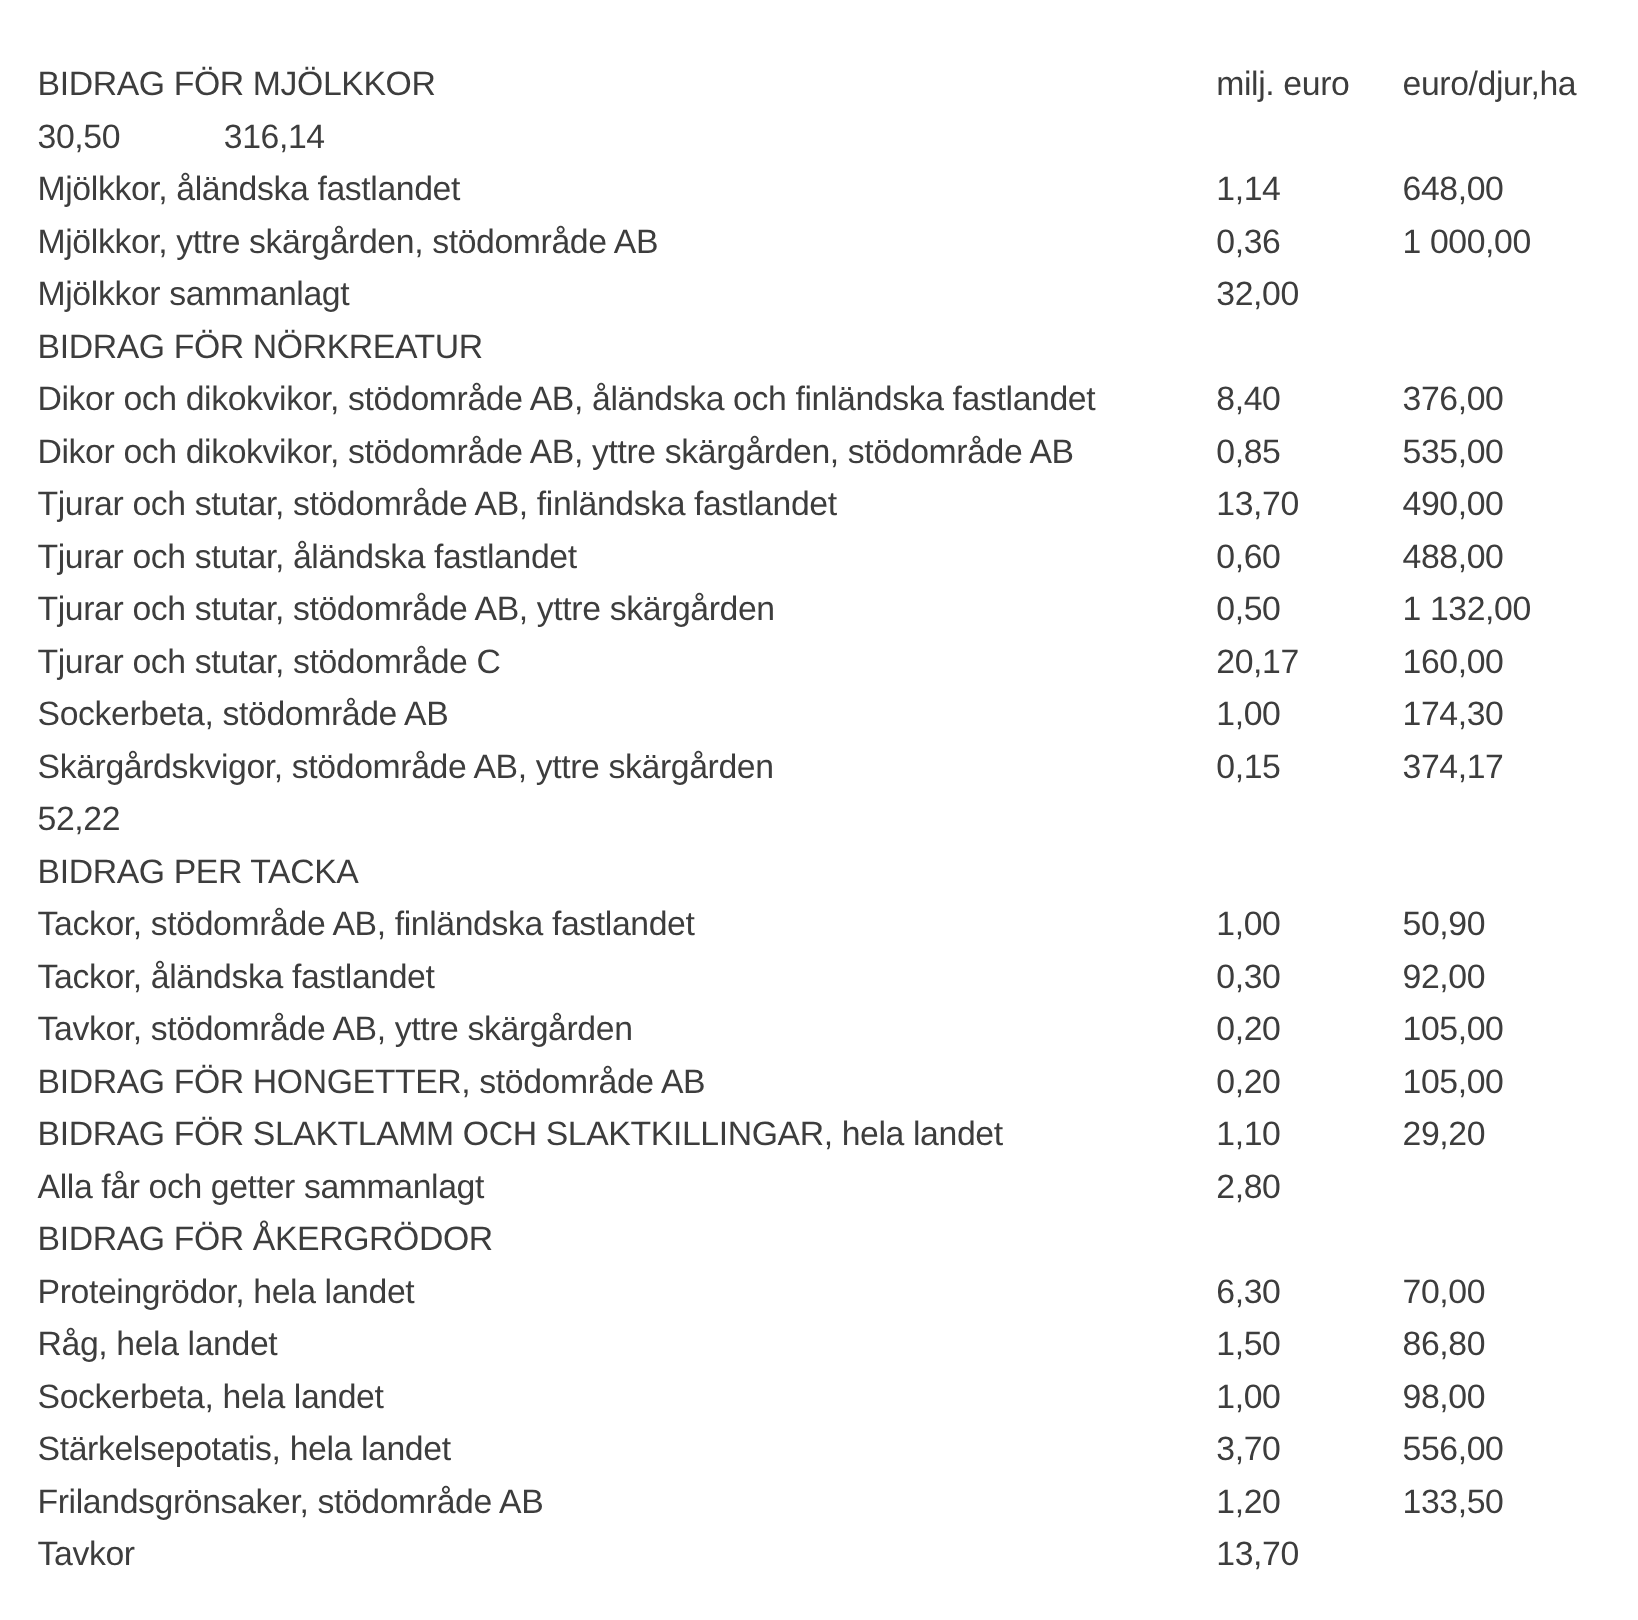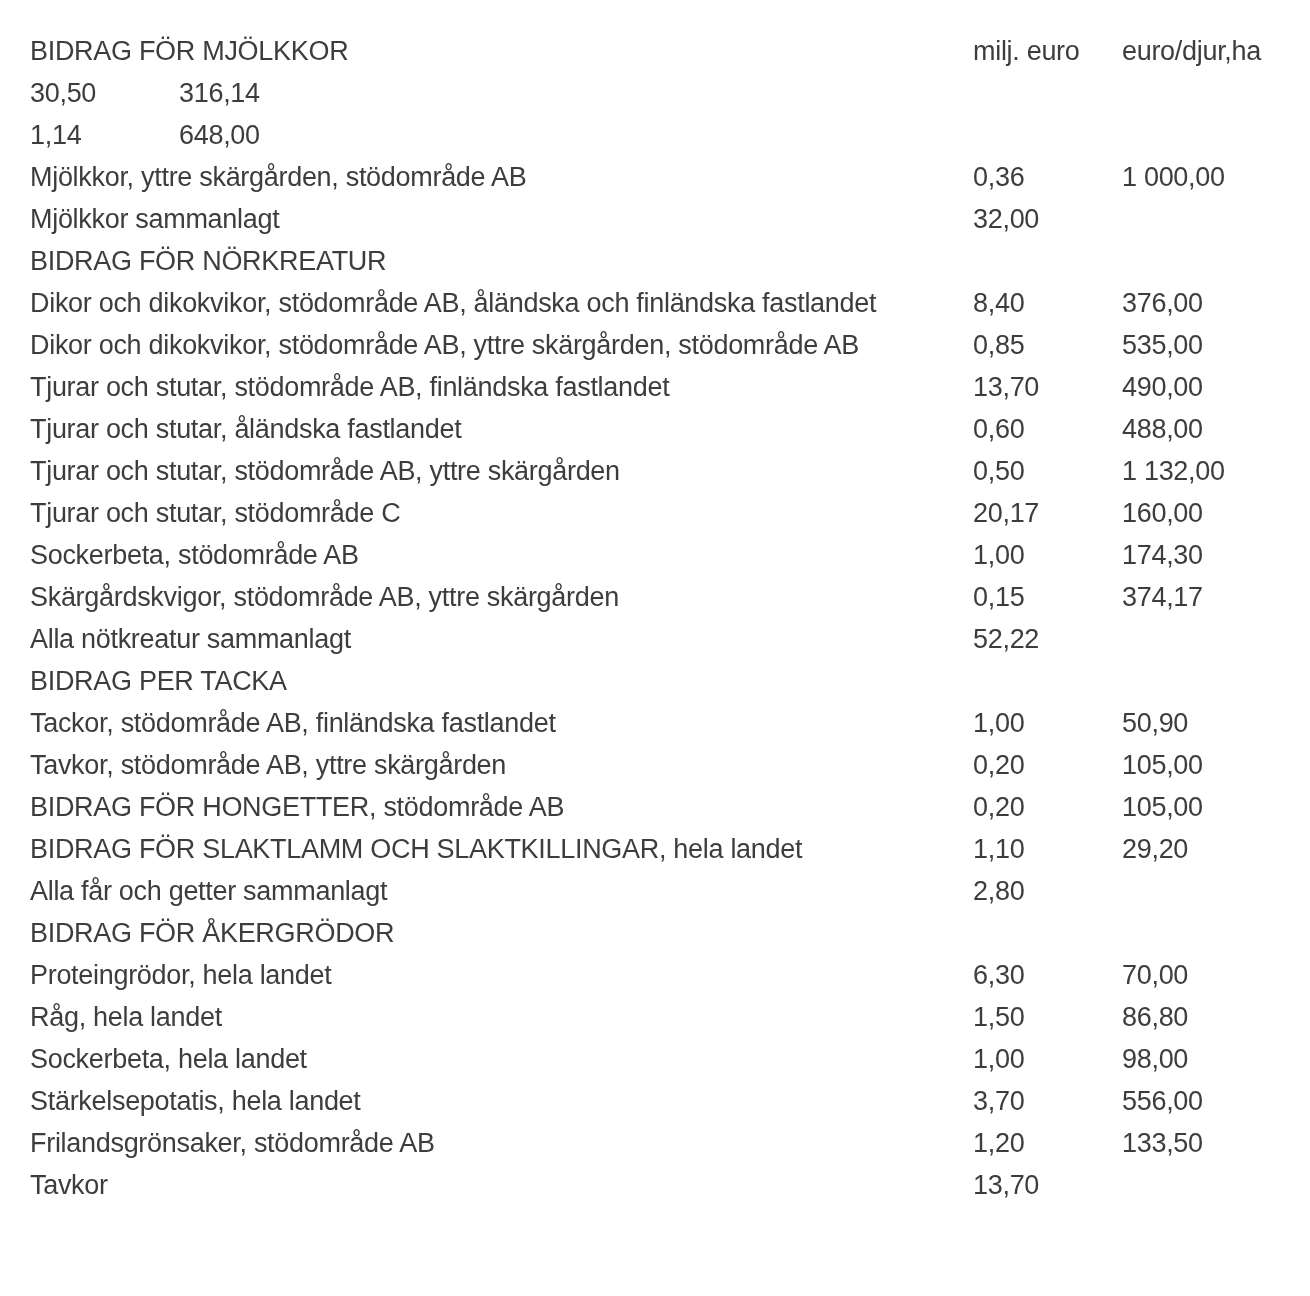"BIDRAG FÖR MJÖLKKOR" .table { margin-top: none -> 31px; padding: 30px 0 0 30px -> 15px 0 0 30px }
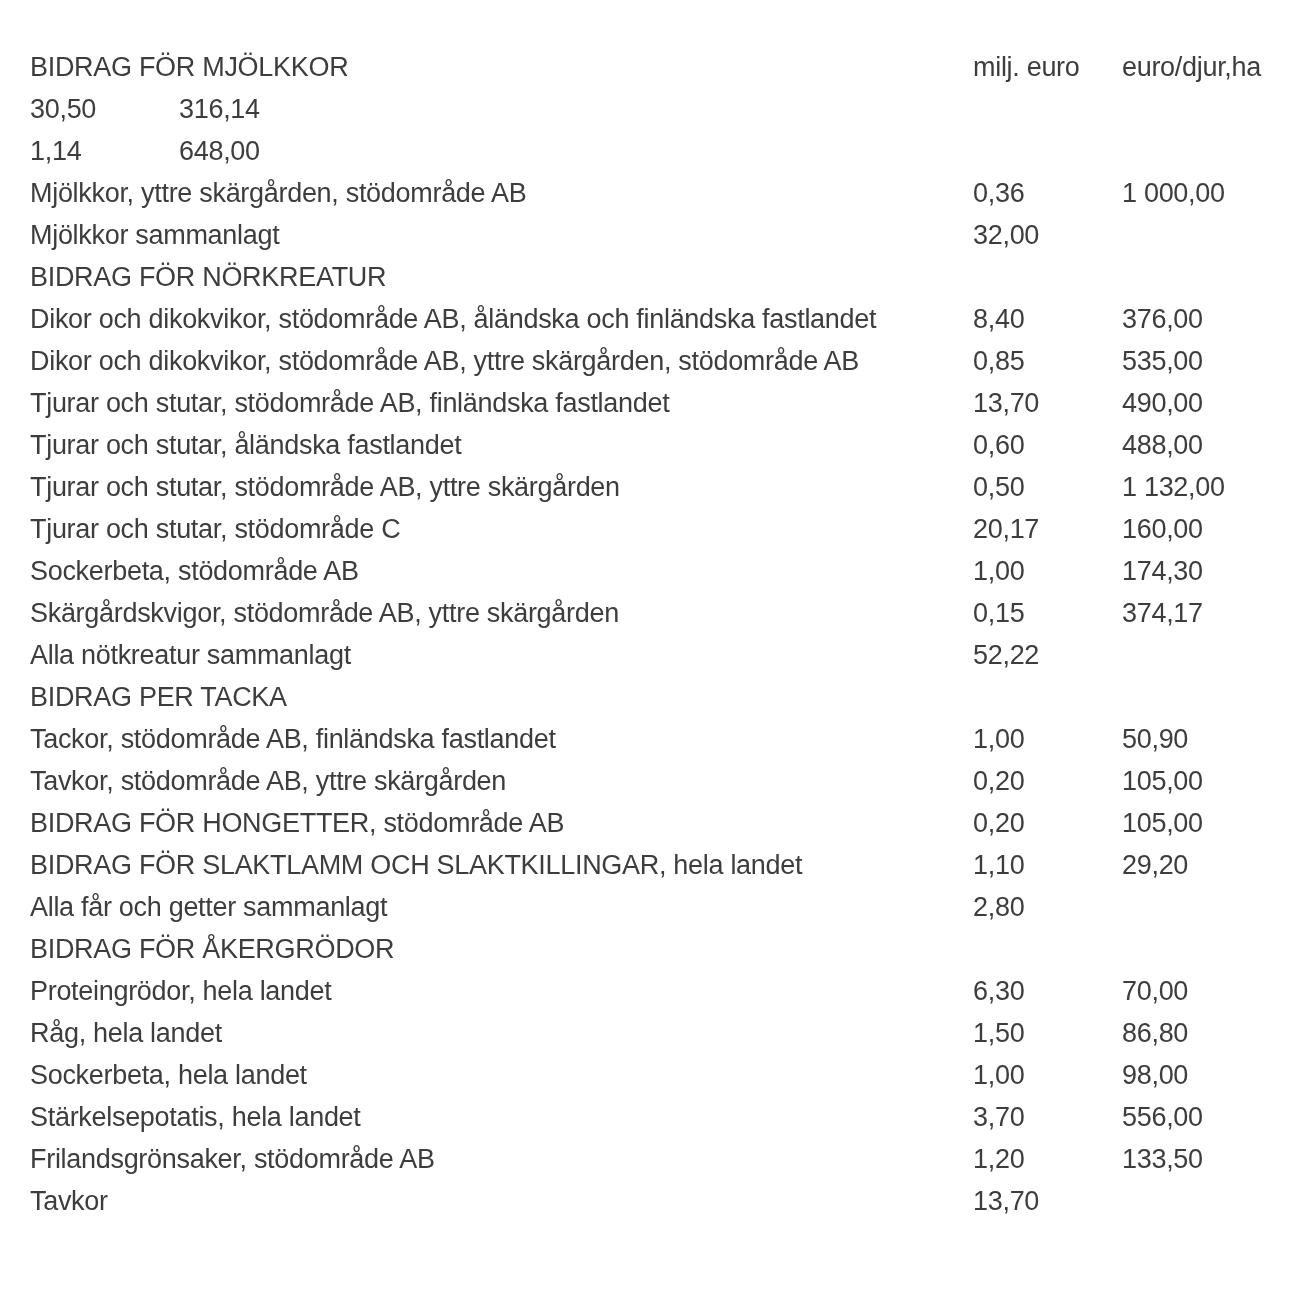"Mjölkkor, åländska fastlandet" div.cell { html: none -> <div>Mjölkkor, åländska fastlandet</div> }
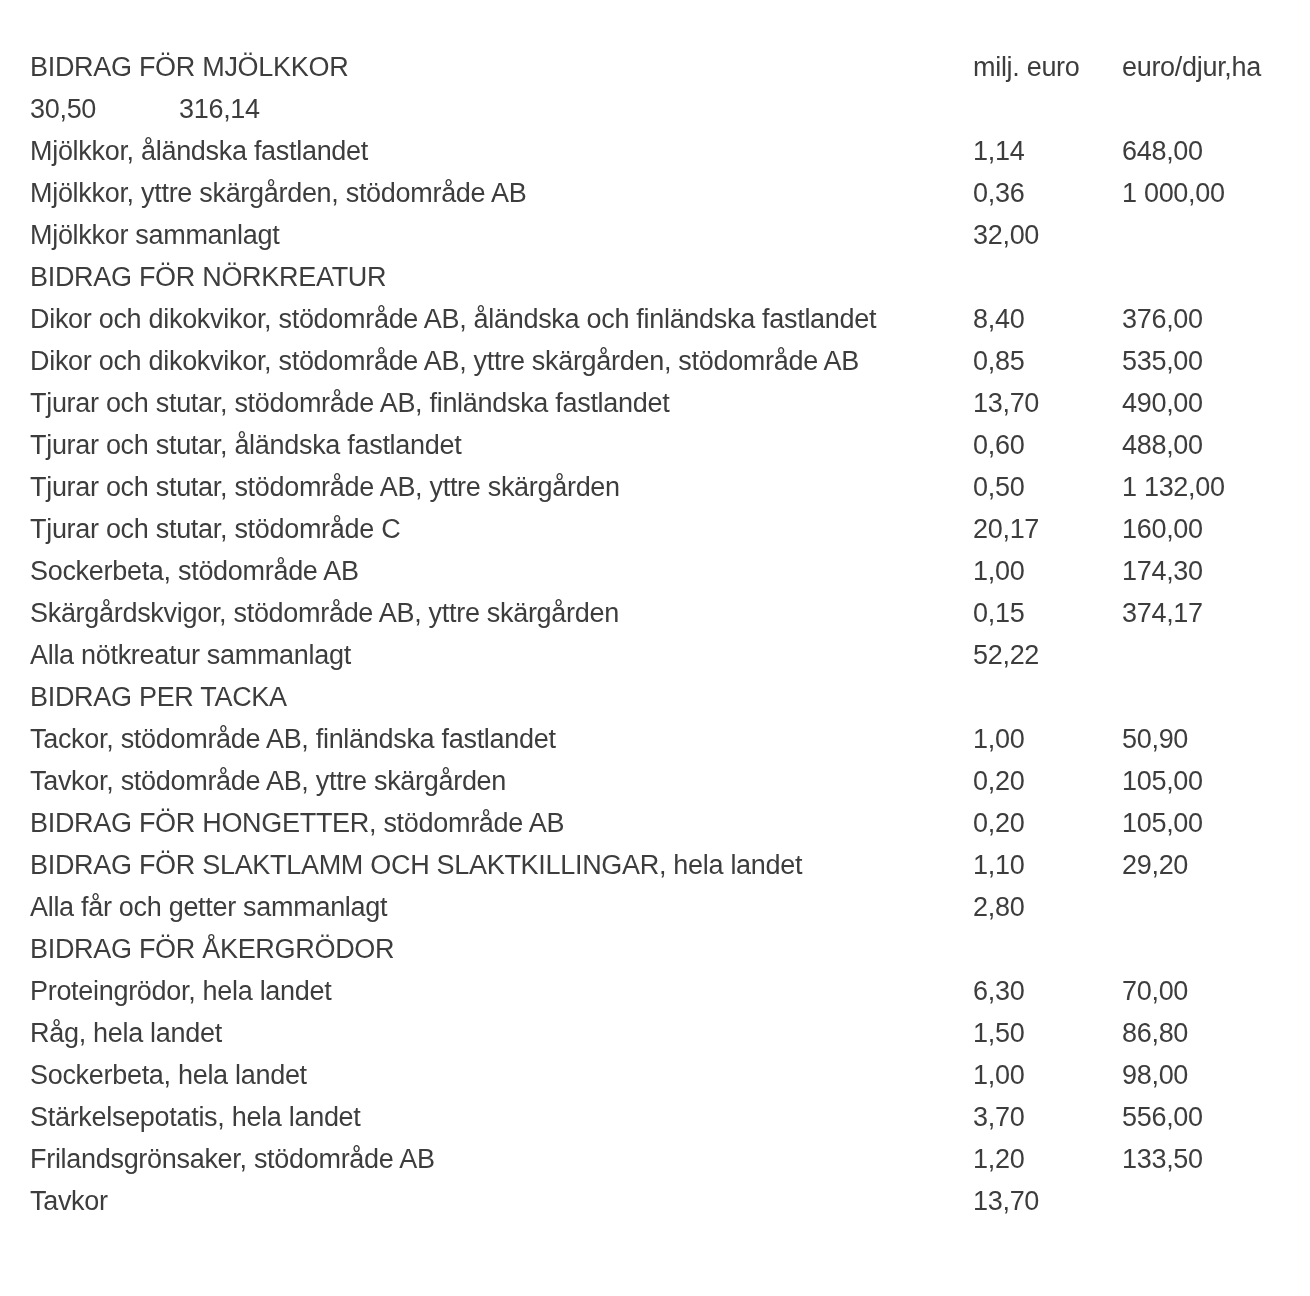"Alla nötkreatur sammanlagt" div.cell { html: <div>Alla nötkreatur sammanlagt</div> -> none }
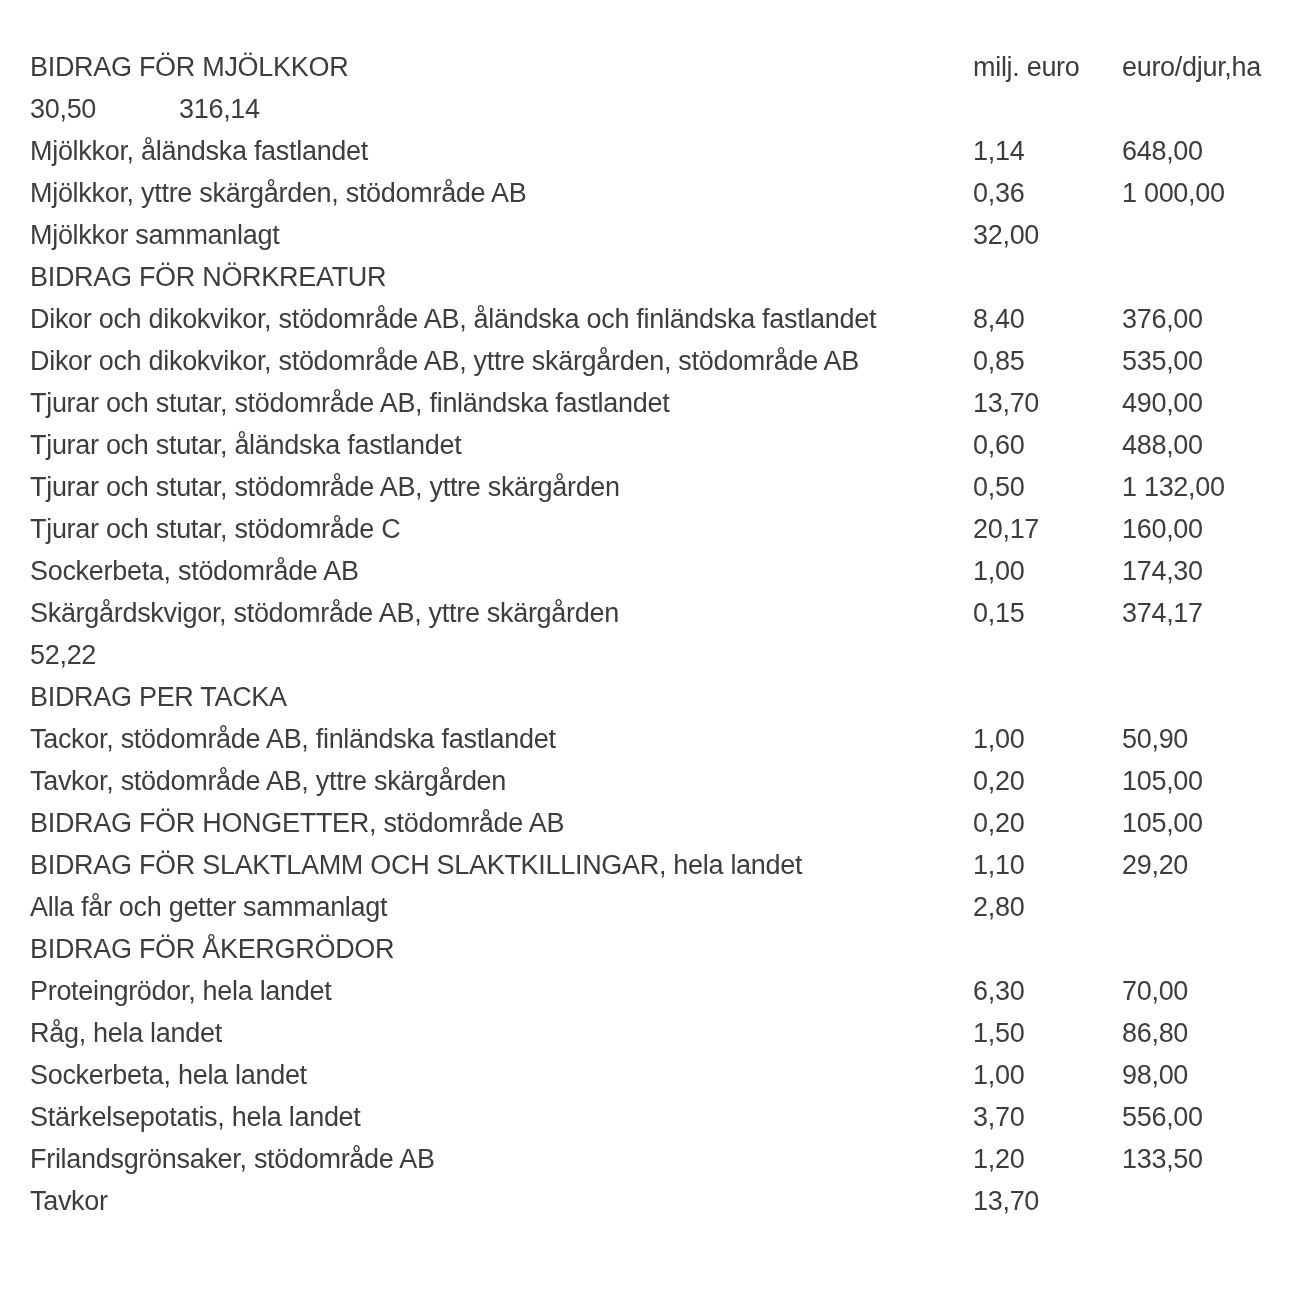"Tackor, åländska fastlandet" div.row { html: none -> <div> <div>Tackor, åländska fastlandet</div> <div>0,30</div> <div>92,00</div> </div> }
